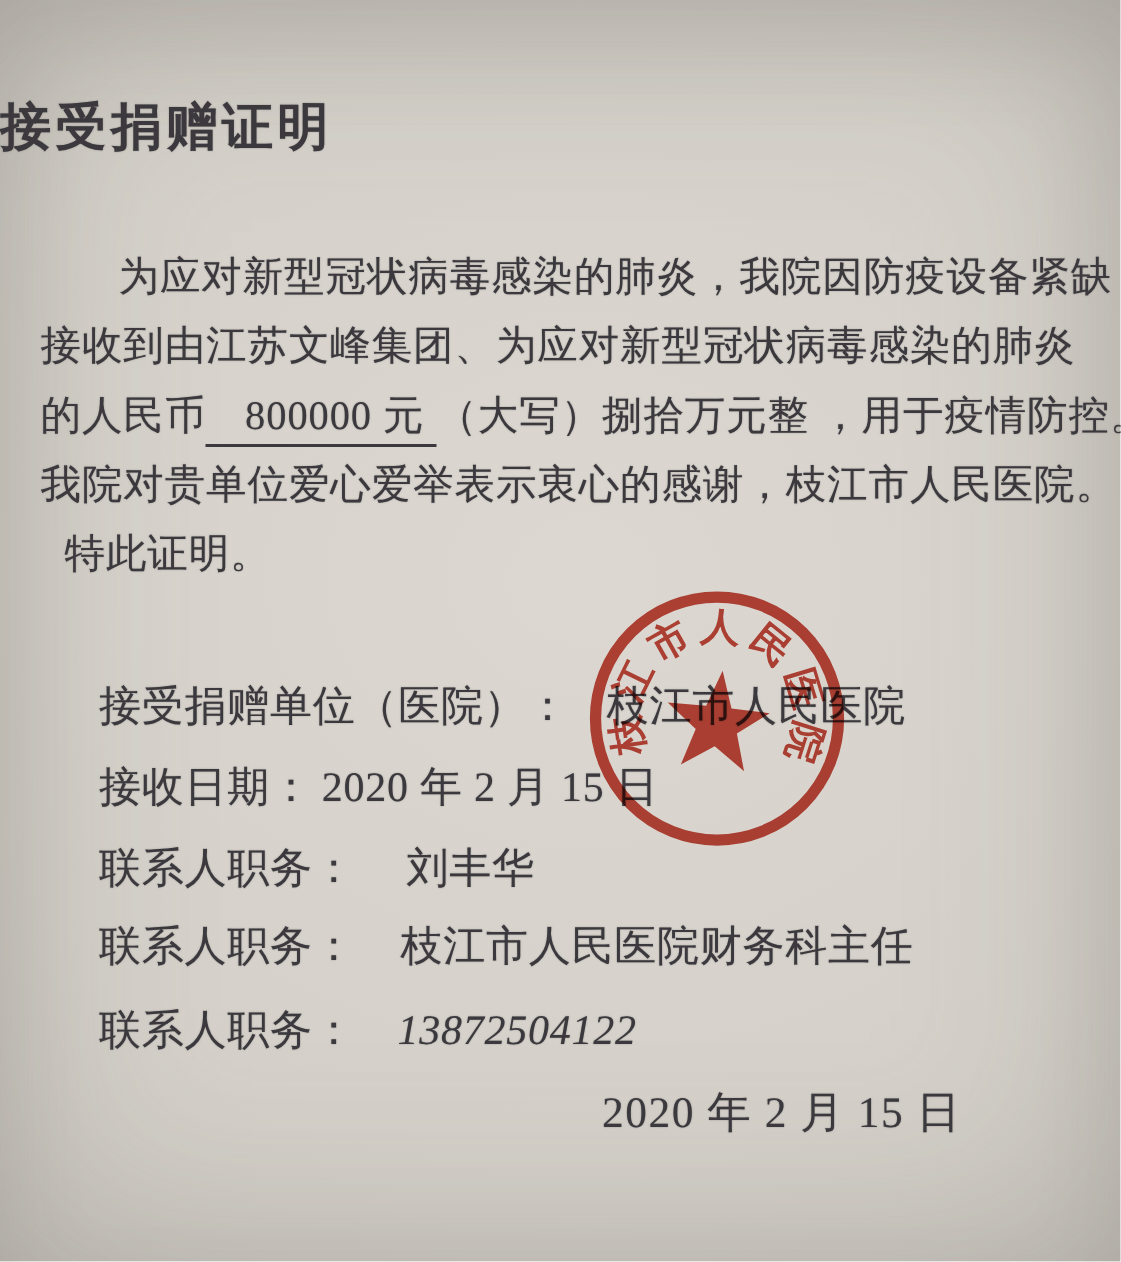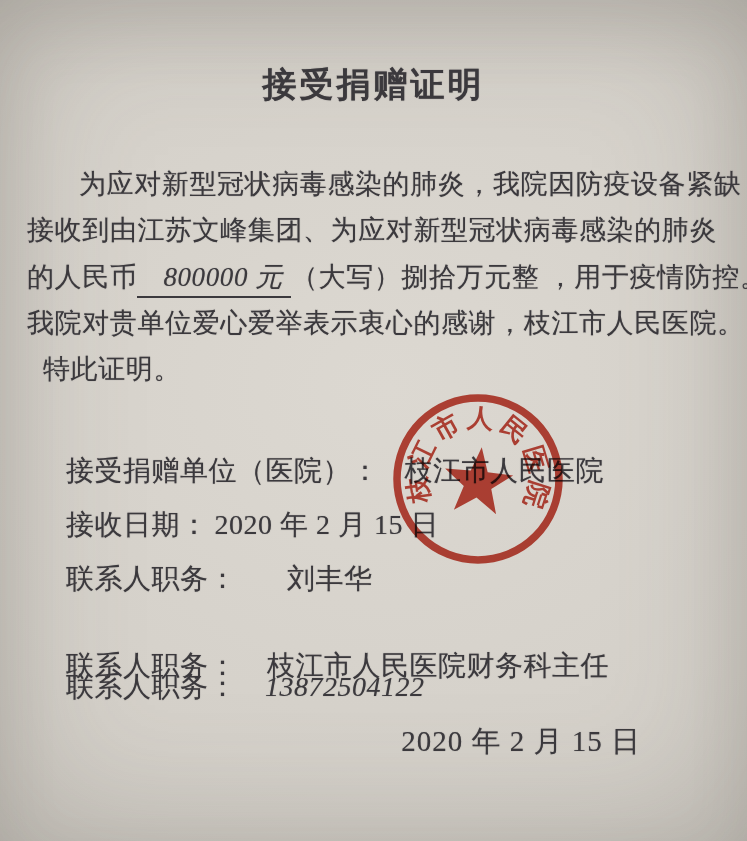"接受捐赠证明" .title { text-align: center -> left }
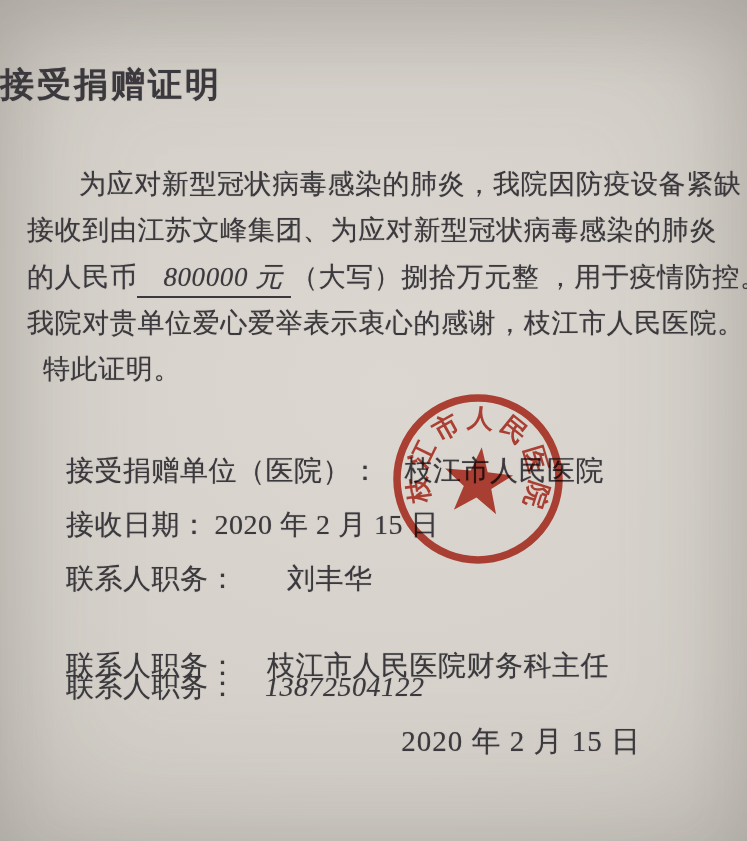"800000 元" .amount { font-style: italic -> none }
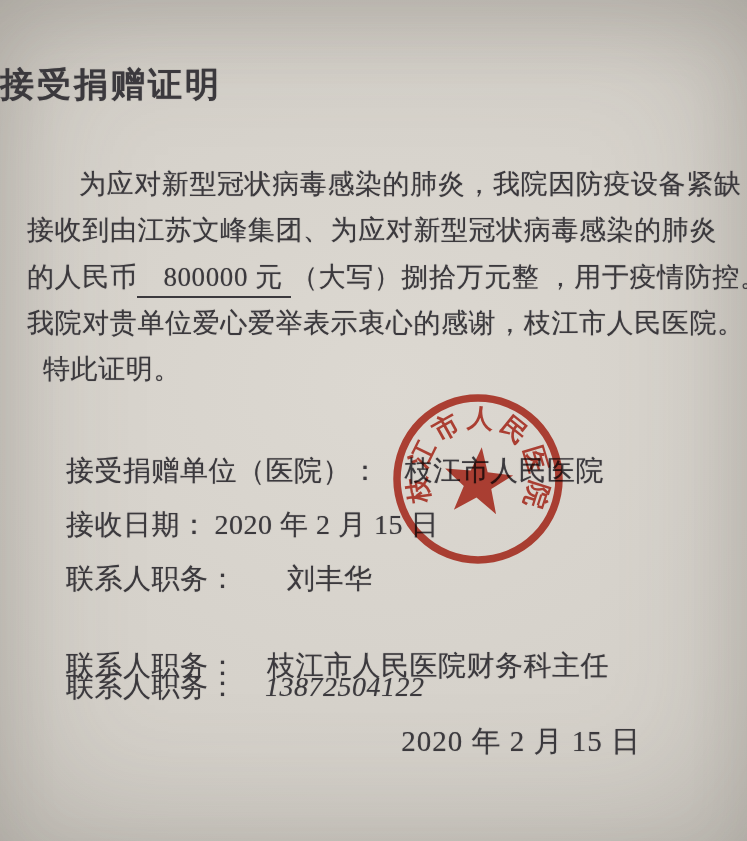"刘丰华" .f2 .value { margin-left: 50px -> 34px }
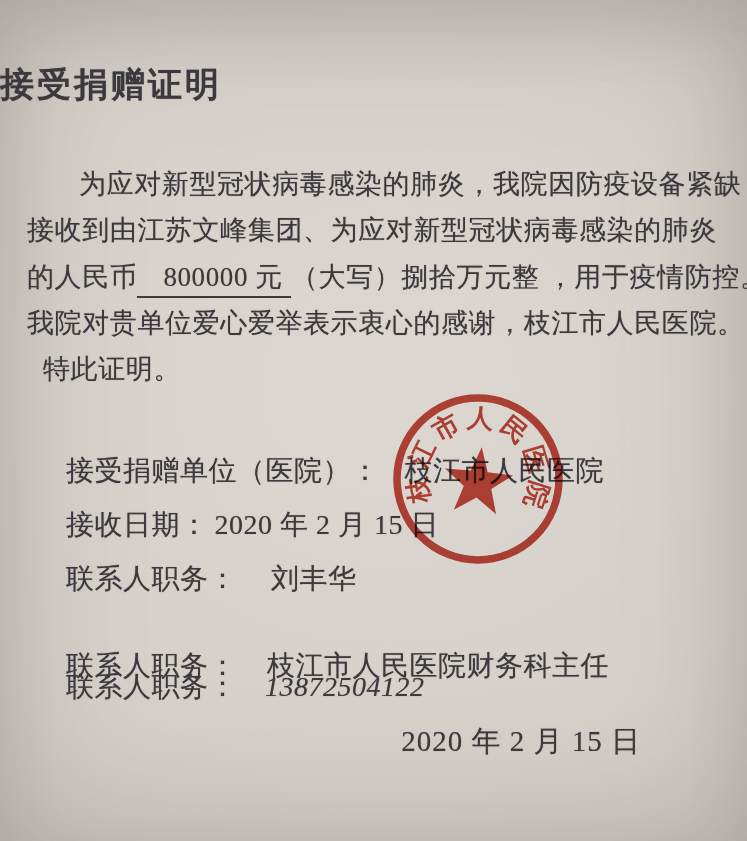"联系人职务： 枝江市人民医院财务科主任" .f3 { top: 647px -> 612px }
